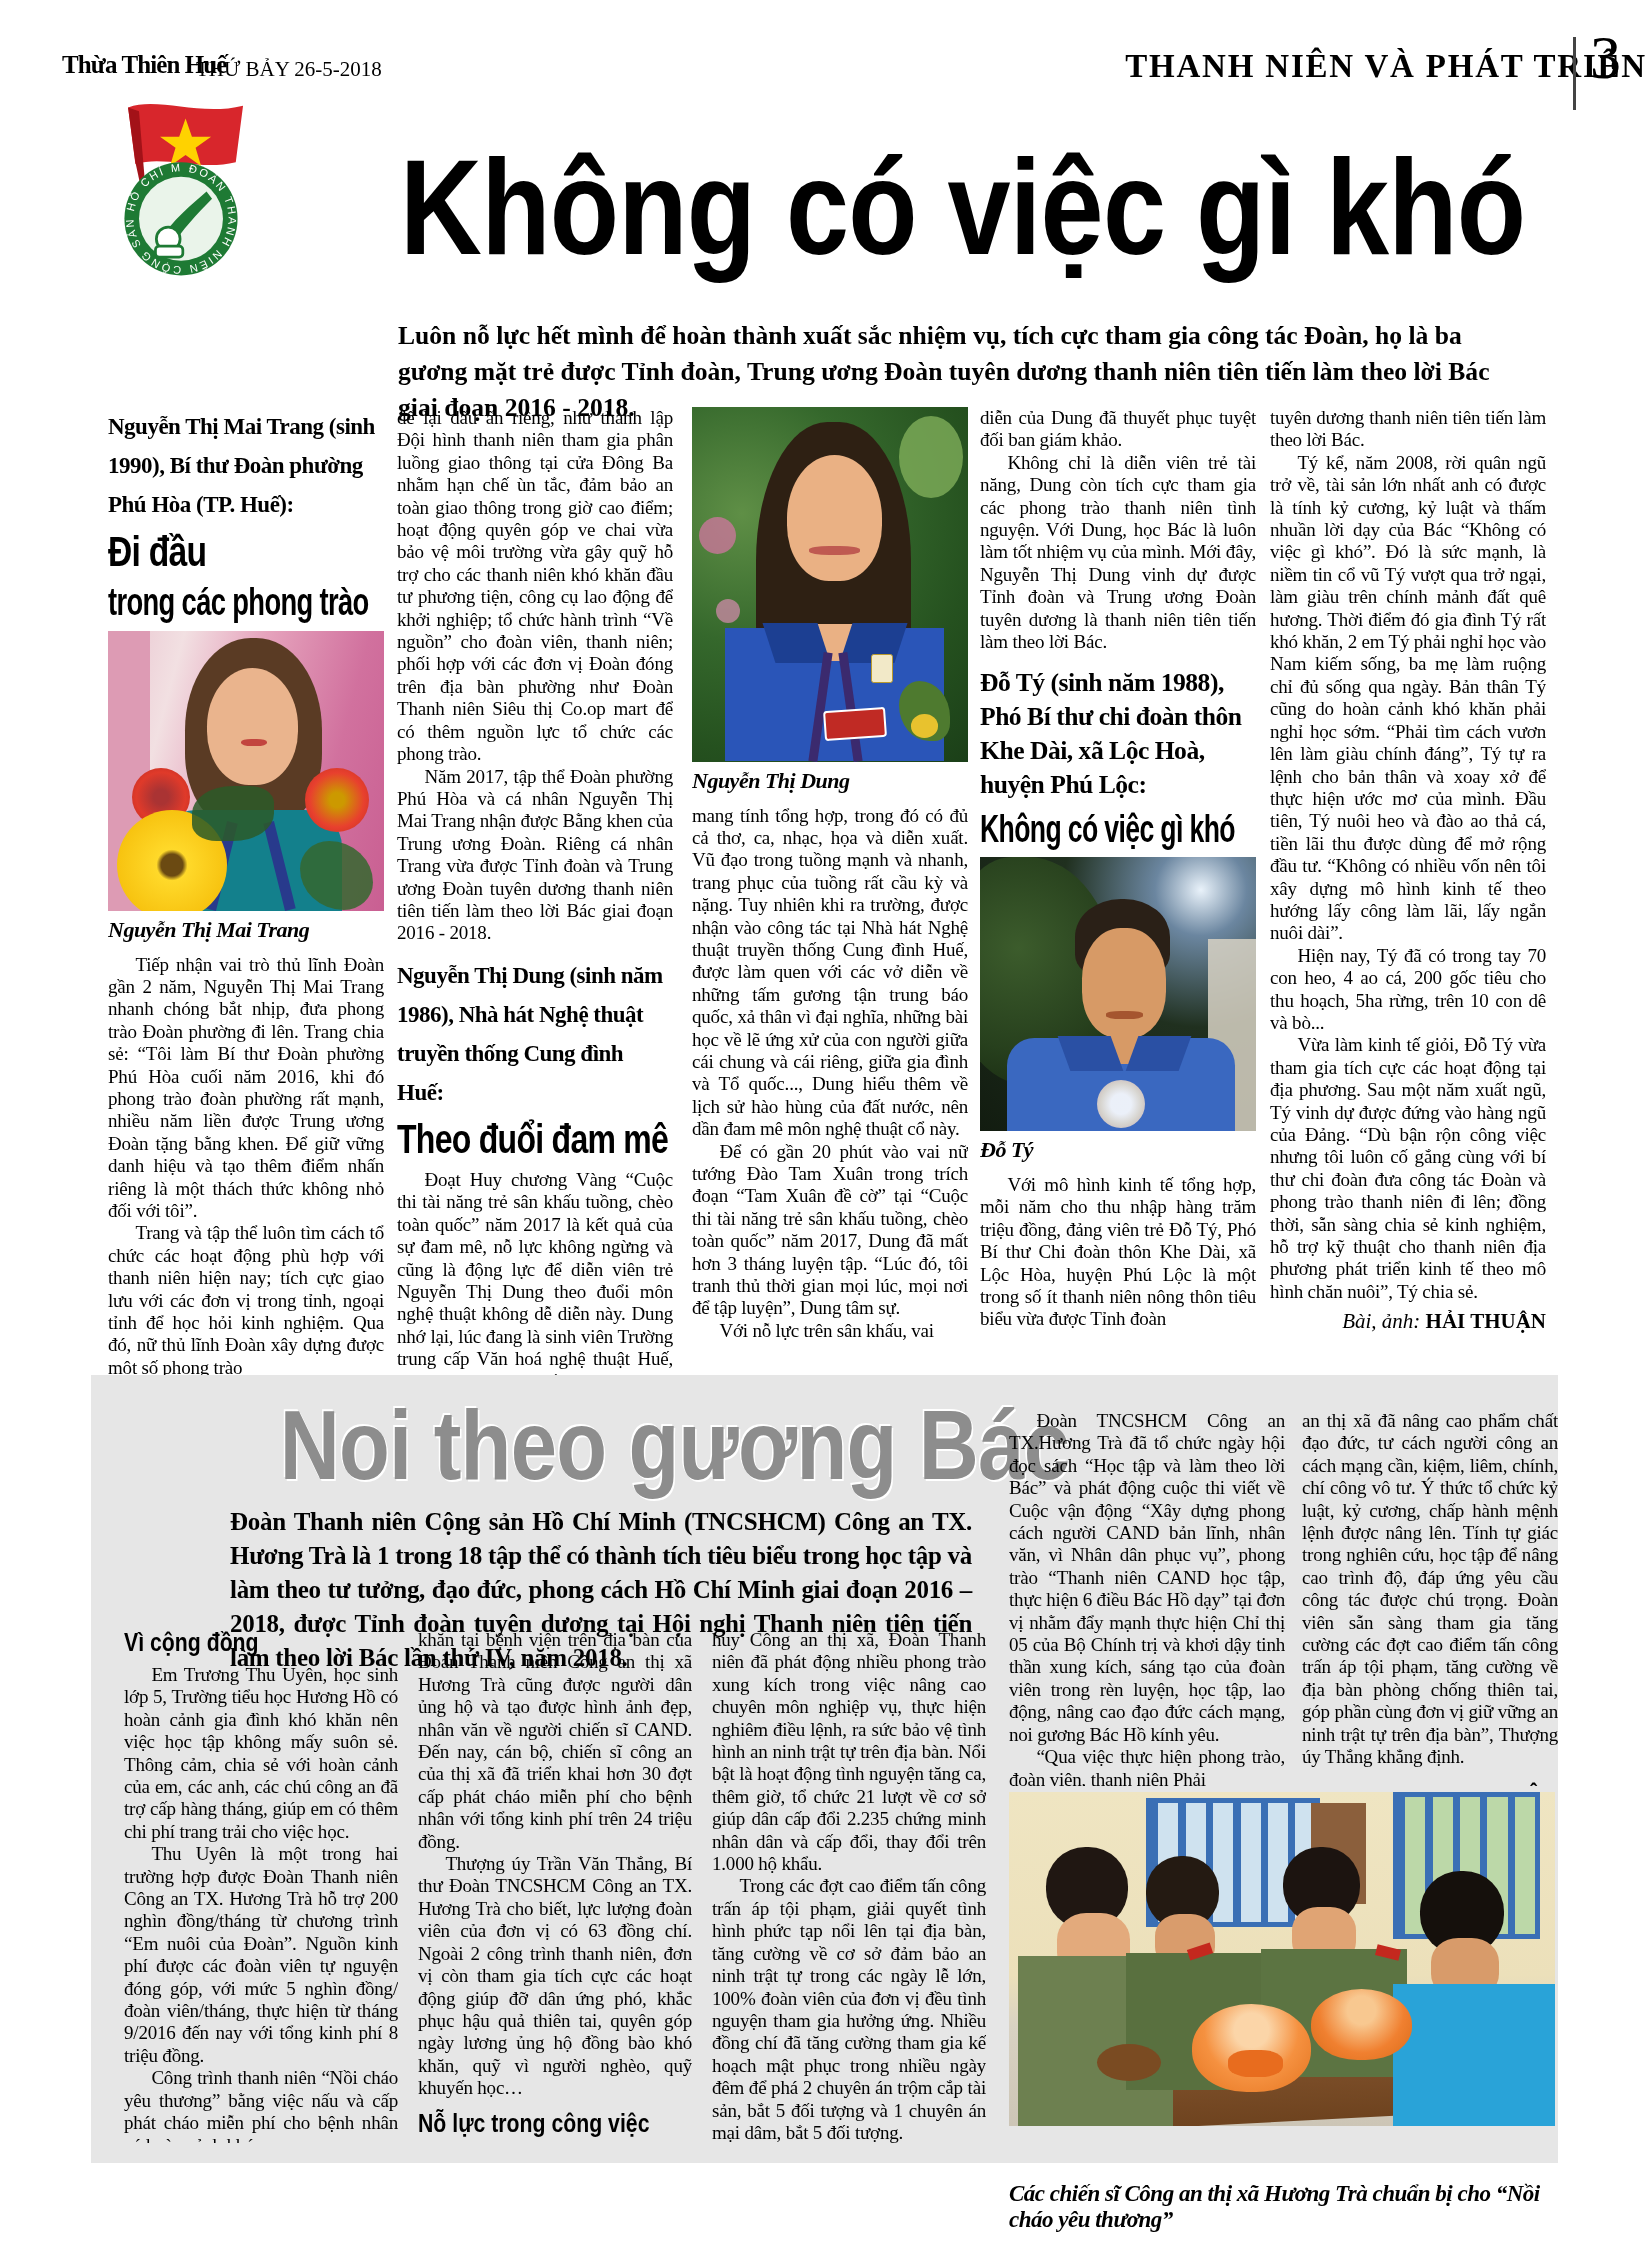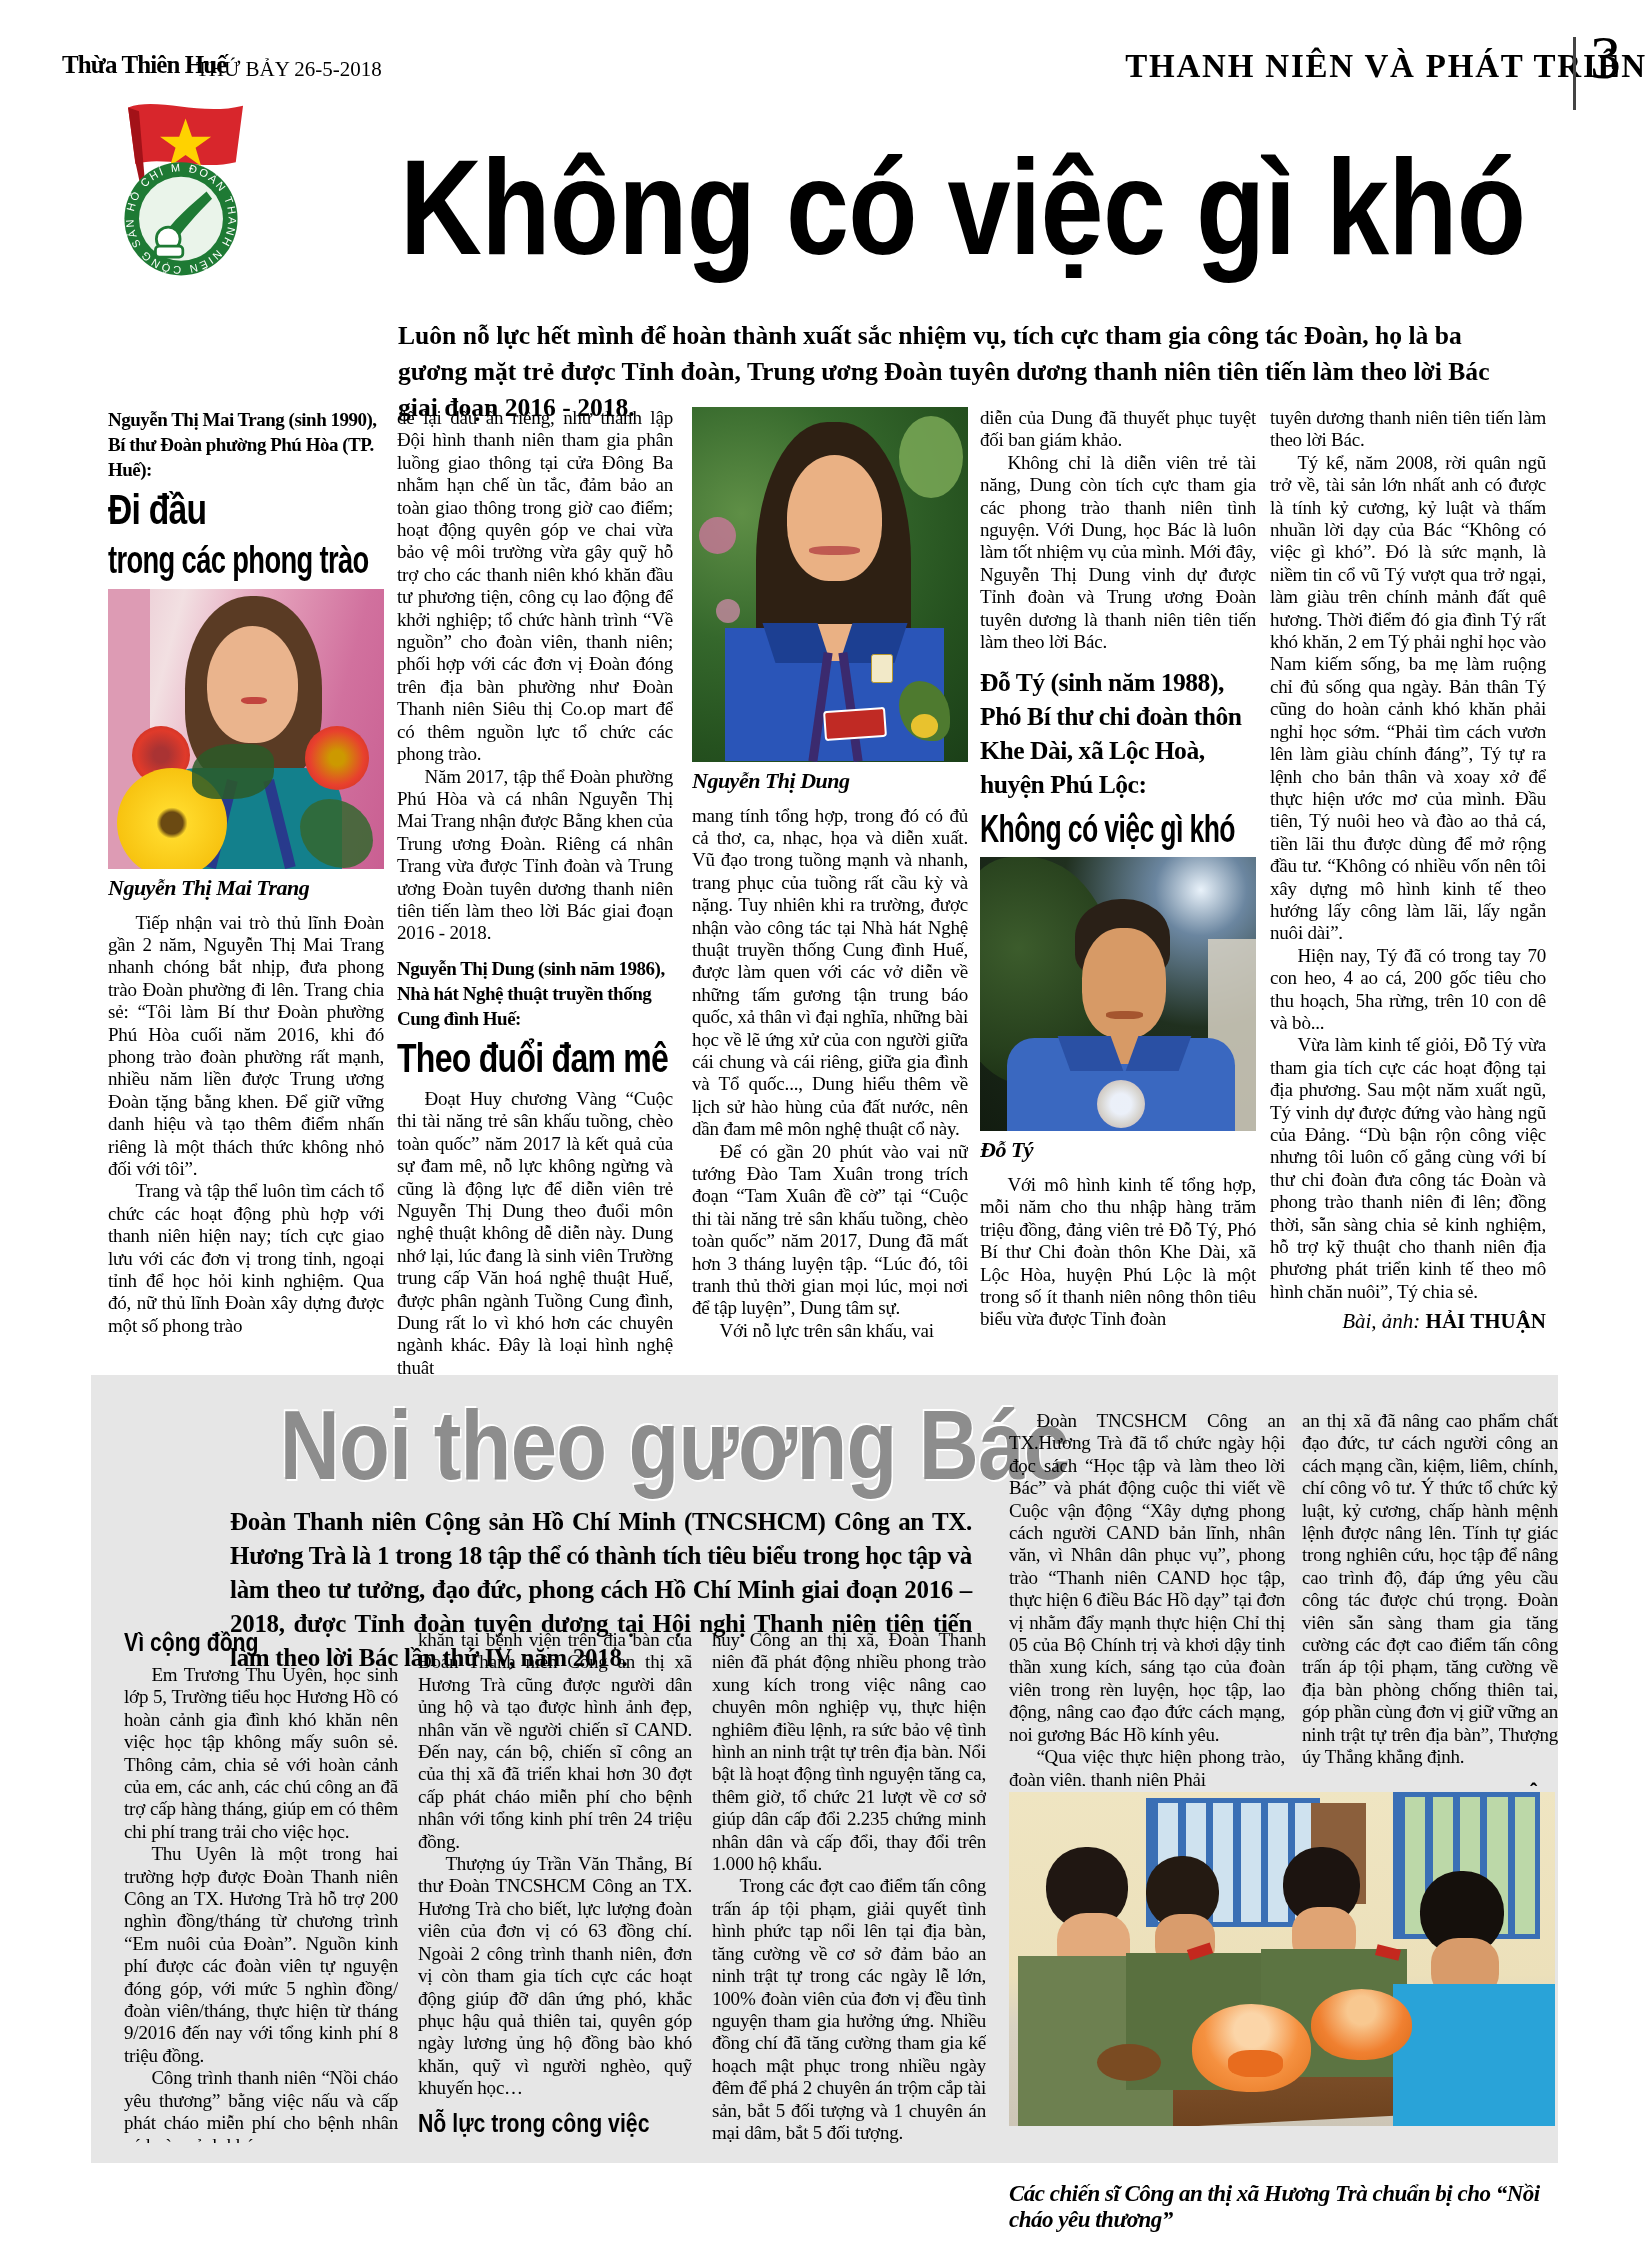"Nguyễn Thị Mai Trang (sinh" .kicker { font-size: 19px -> 23px; line-height: 25px -> 39px }
